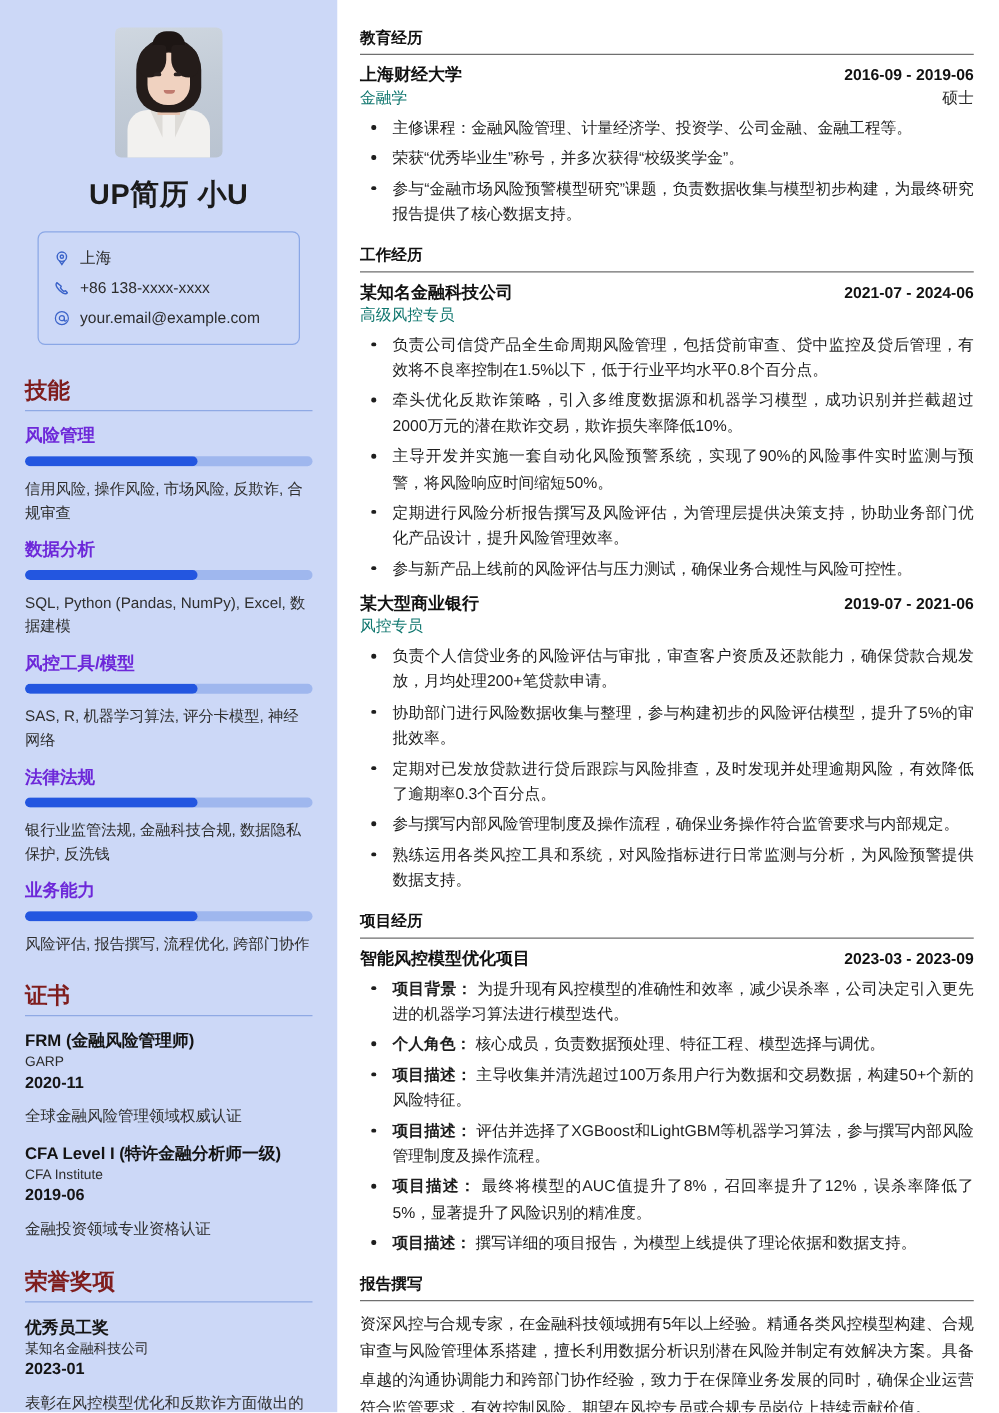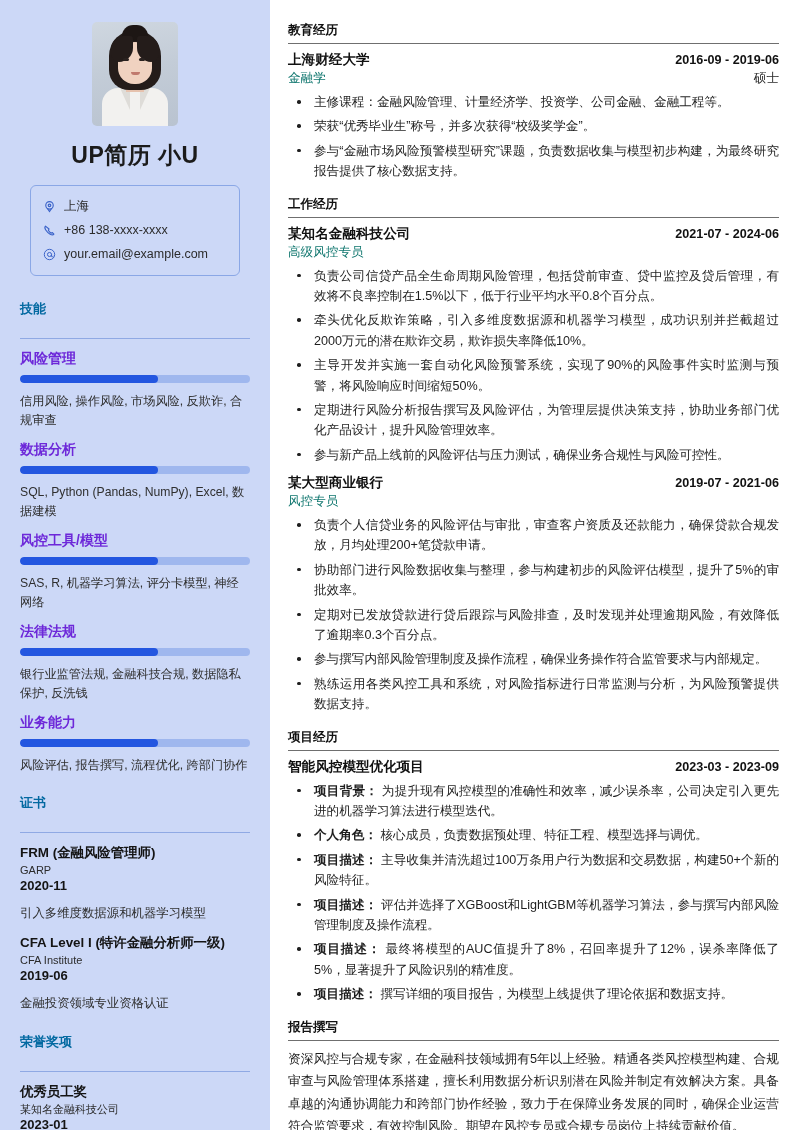"技能" .side-sec-title { color: #0369a1 -> #7f1d1d; font-size: 13px -> 18px; padding-bottom: 20px -> 4px }
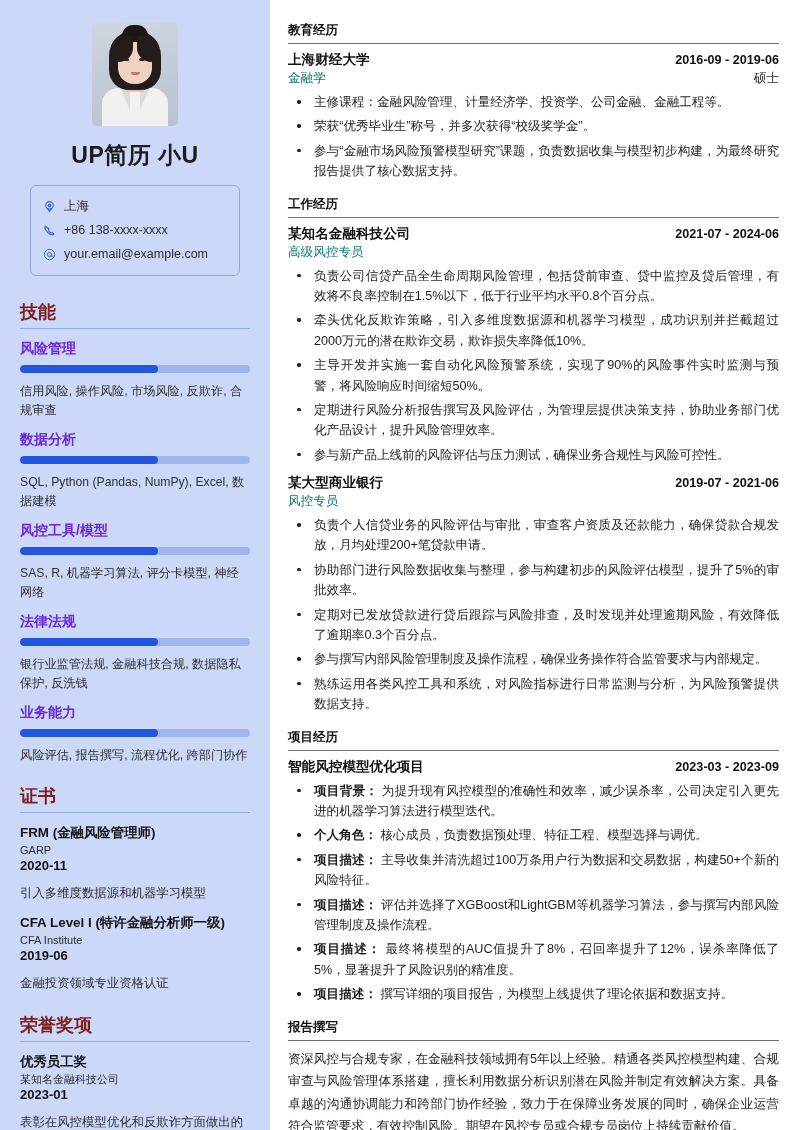"引入多维度数据源和机器学习模型" div.cert-desc { text: 引入多维度数据源和机器学习模型 -> 全球金融风险管理领域权威认证 }
